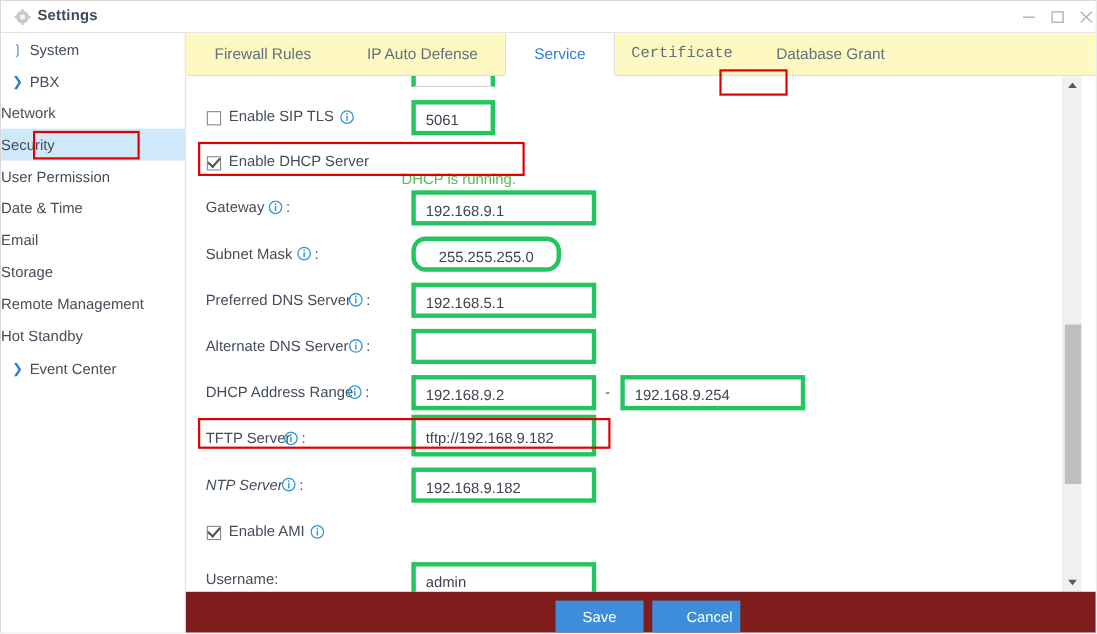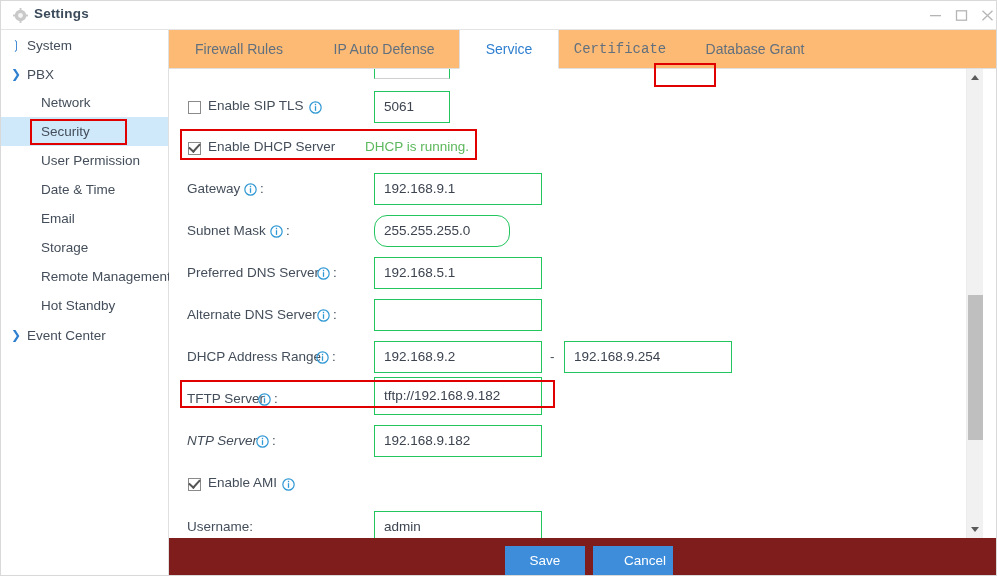"Firewall Rules" .tabbar { background: #fdba74 -> #fef9c3 }
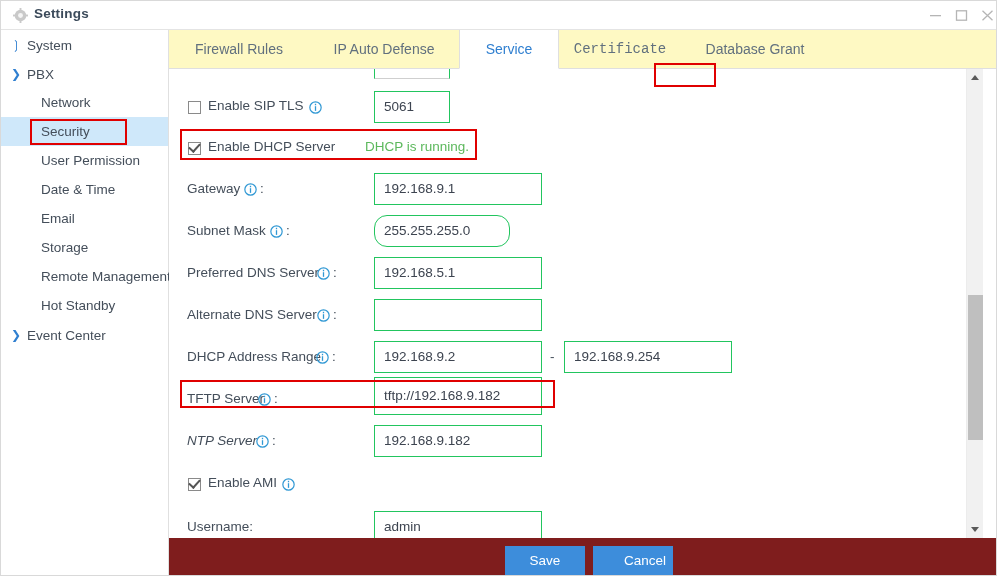"Network" .nav-child { padding-left: 40px -> none }
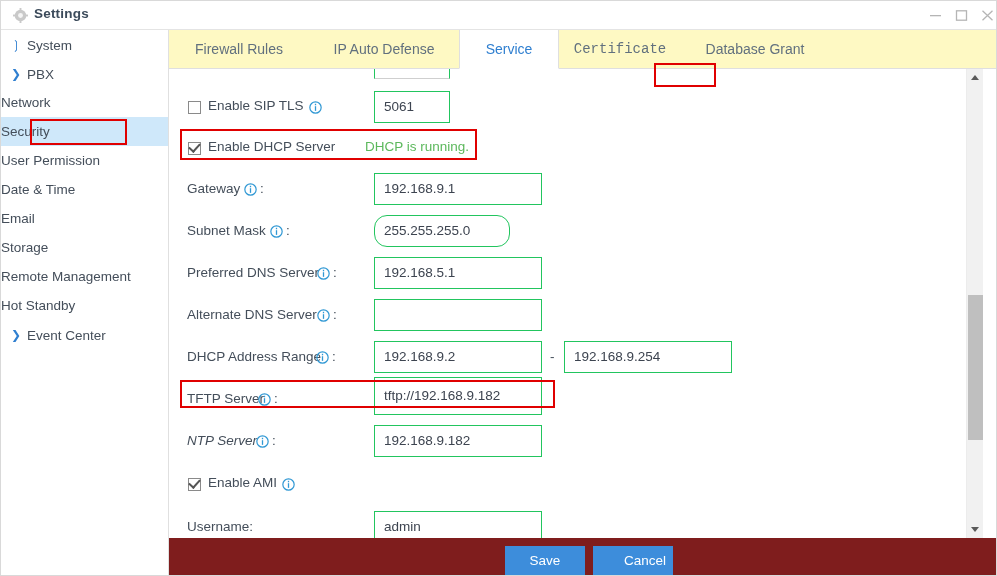"5061" .inp { border: 1px solid #22c55e -> 4px solid #22c55e }
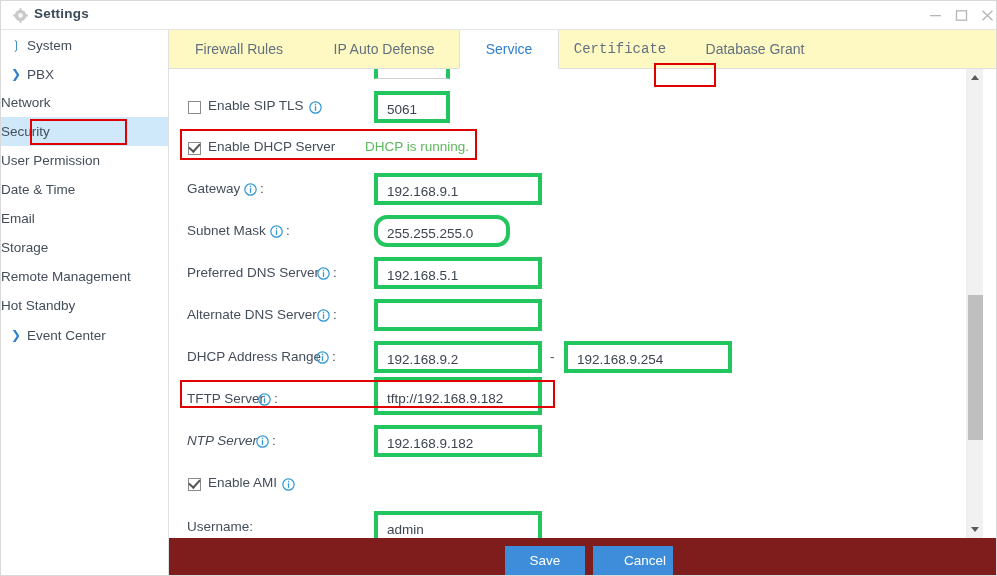"DHCP is running." span.status-ok { top: 0px -> 16px }
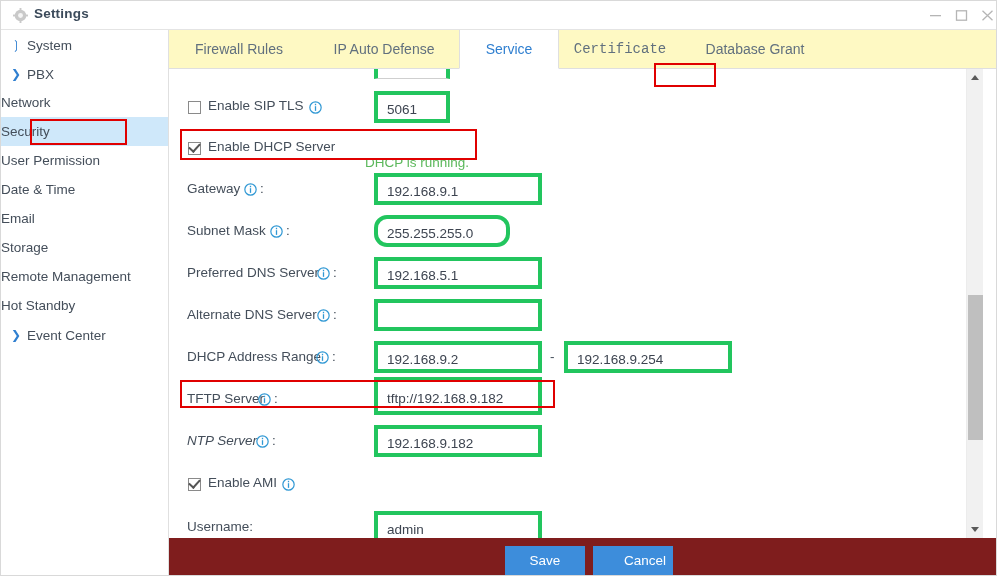"Subnet Mask" div.row { text-align: none -> center }
